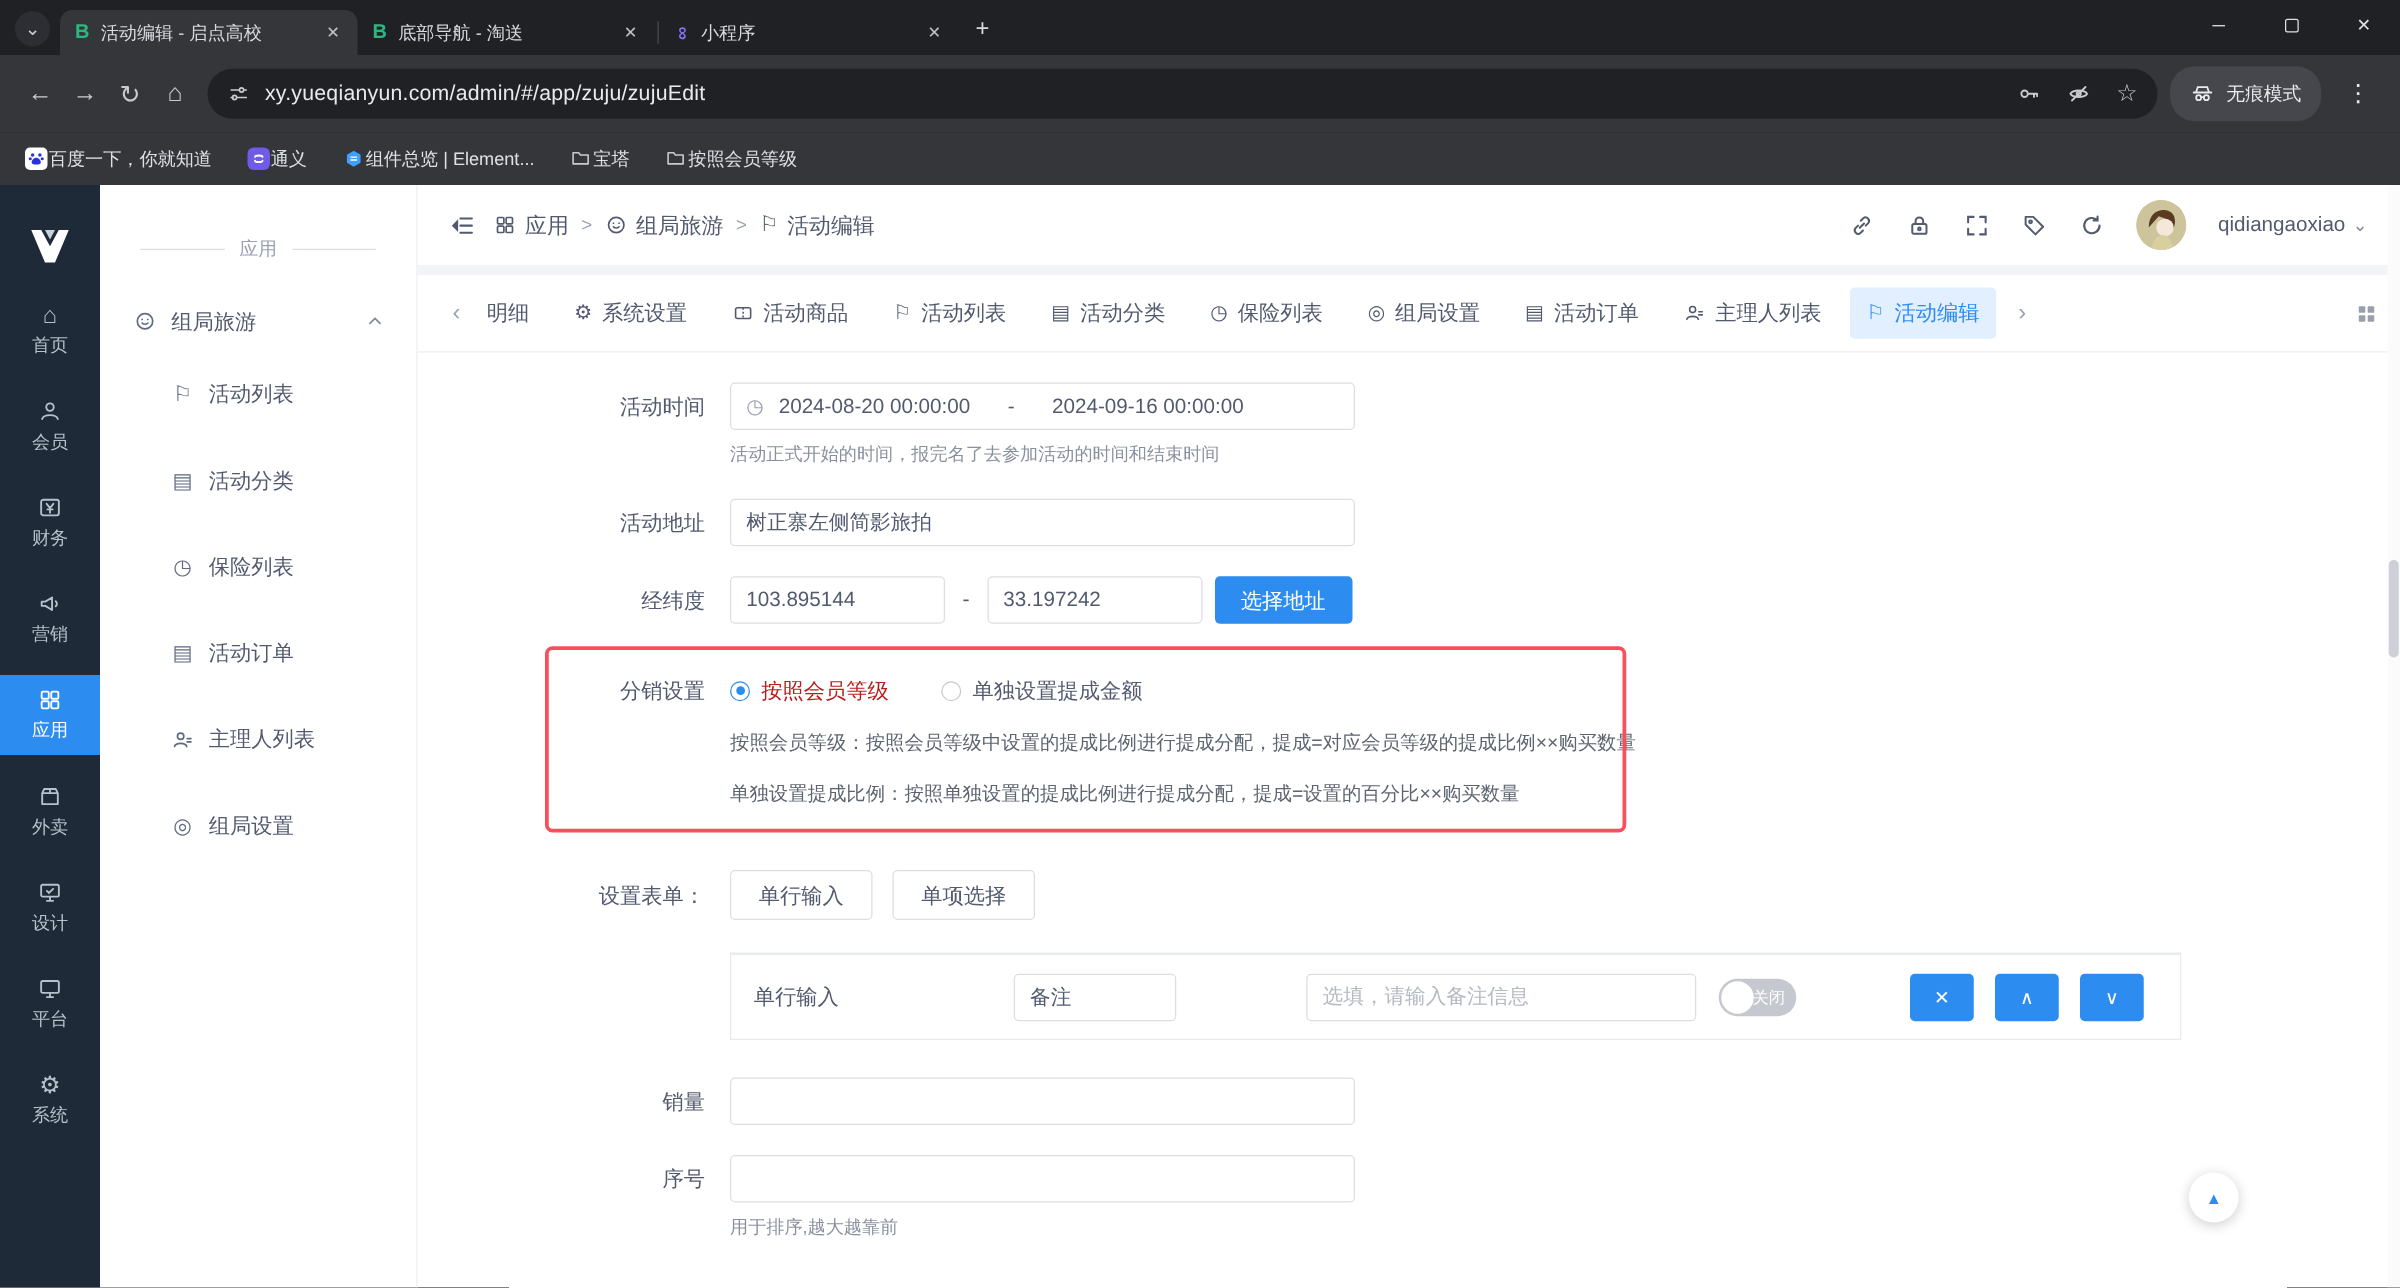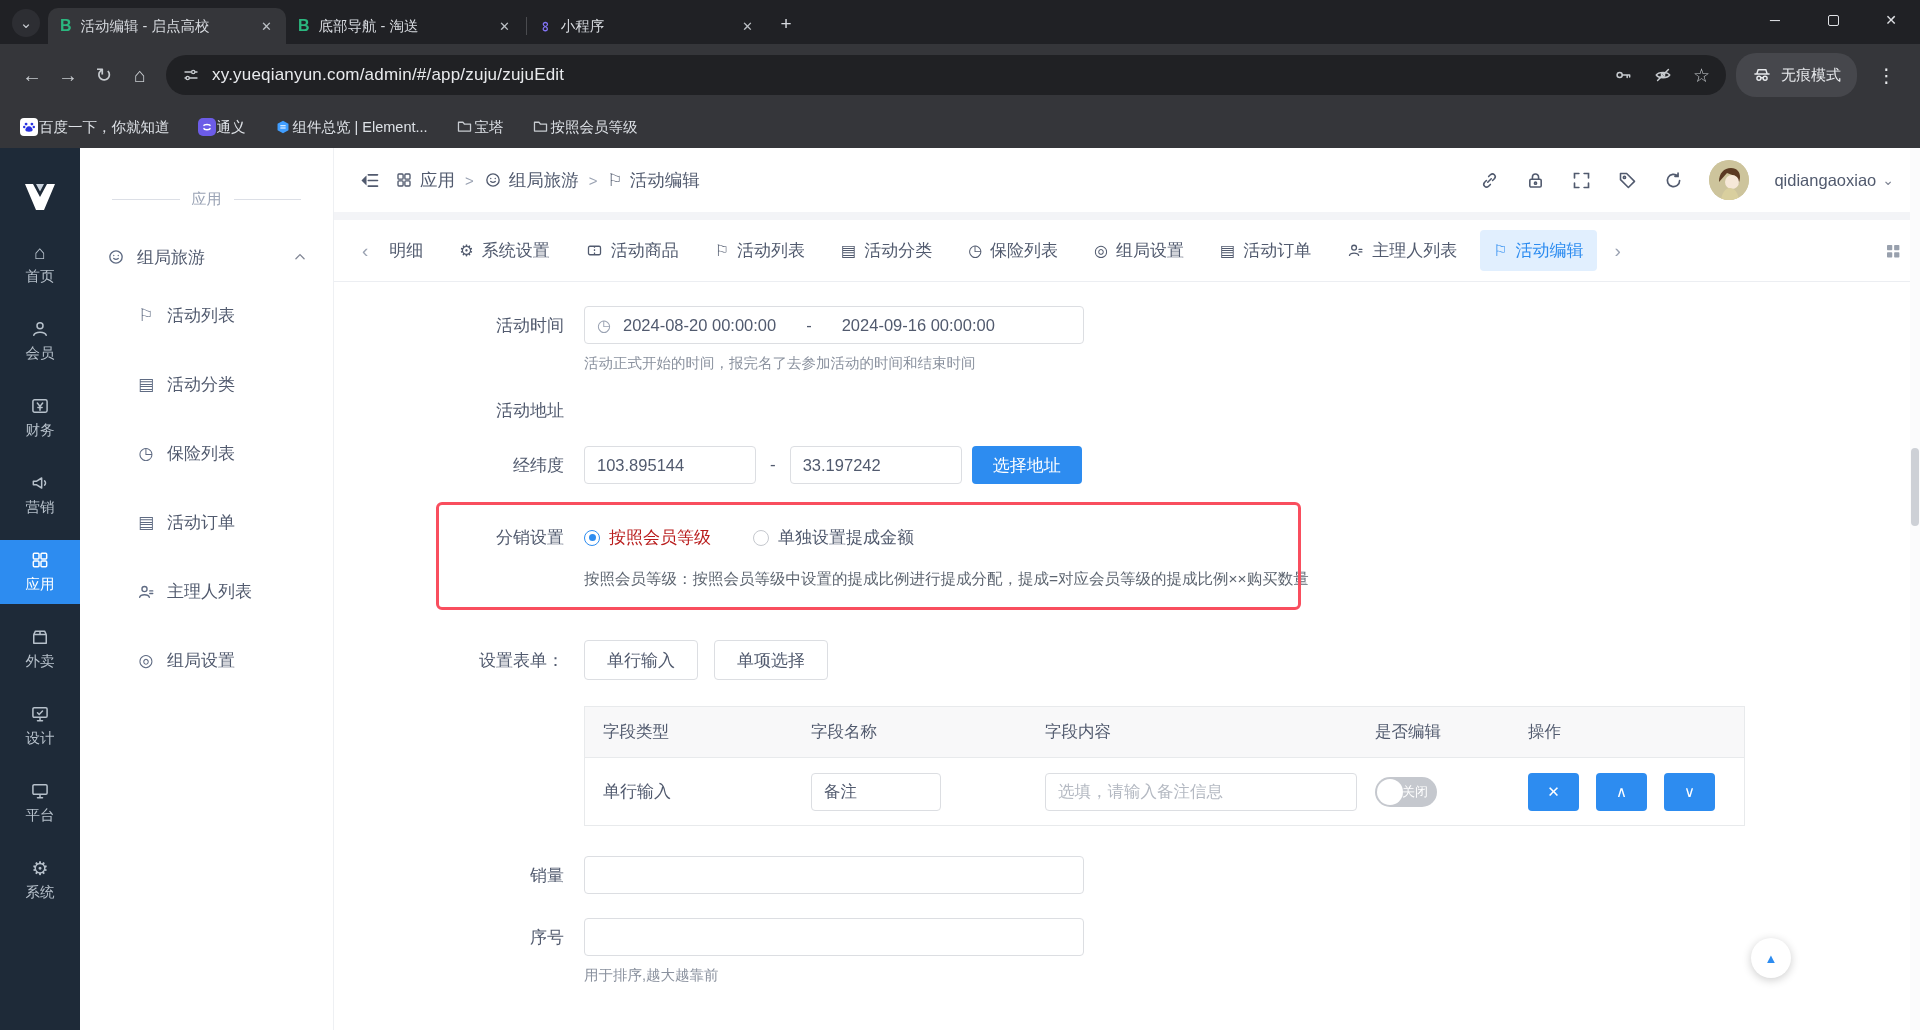"树正寨左侧简影旅拍" div.fctl { html: none -> <div> <input> </div> }
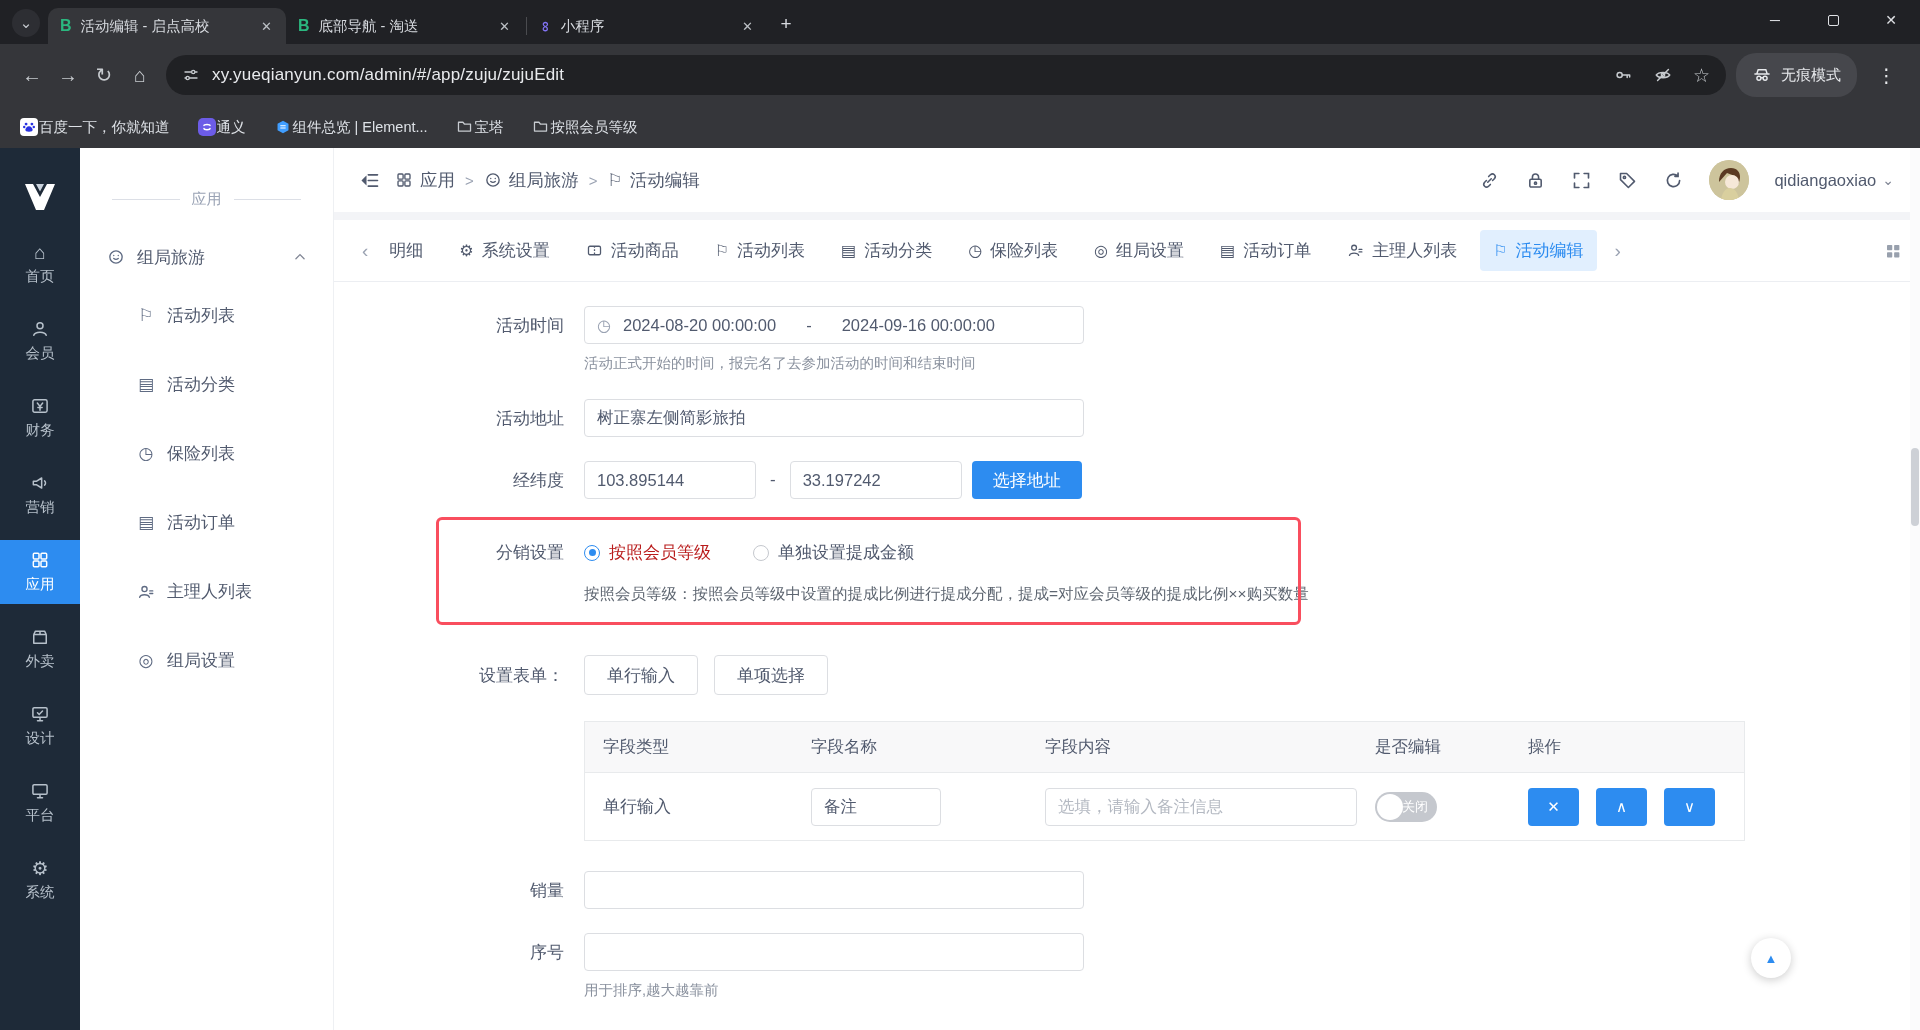"单独设置提成比例：按照单独设置的提成比例进行提成分配，提成=设置的百分比××购买" div.help2 { html: none -> <div>单独设置提成比例：按照单独设置的提成比例进行提成分配，提成=设置的百分比××购买数量</div> }
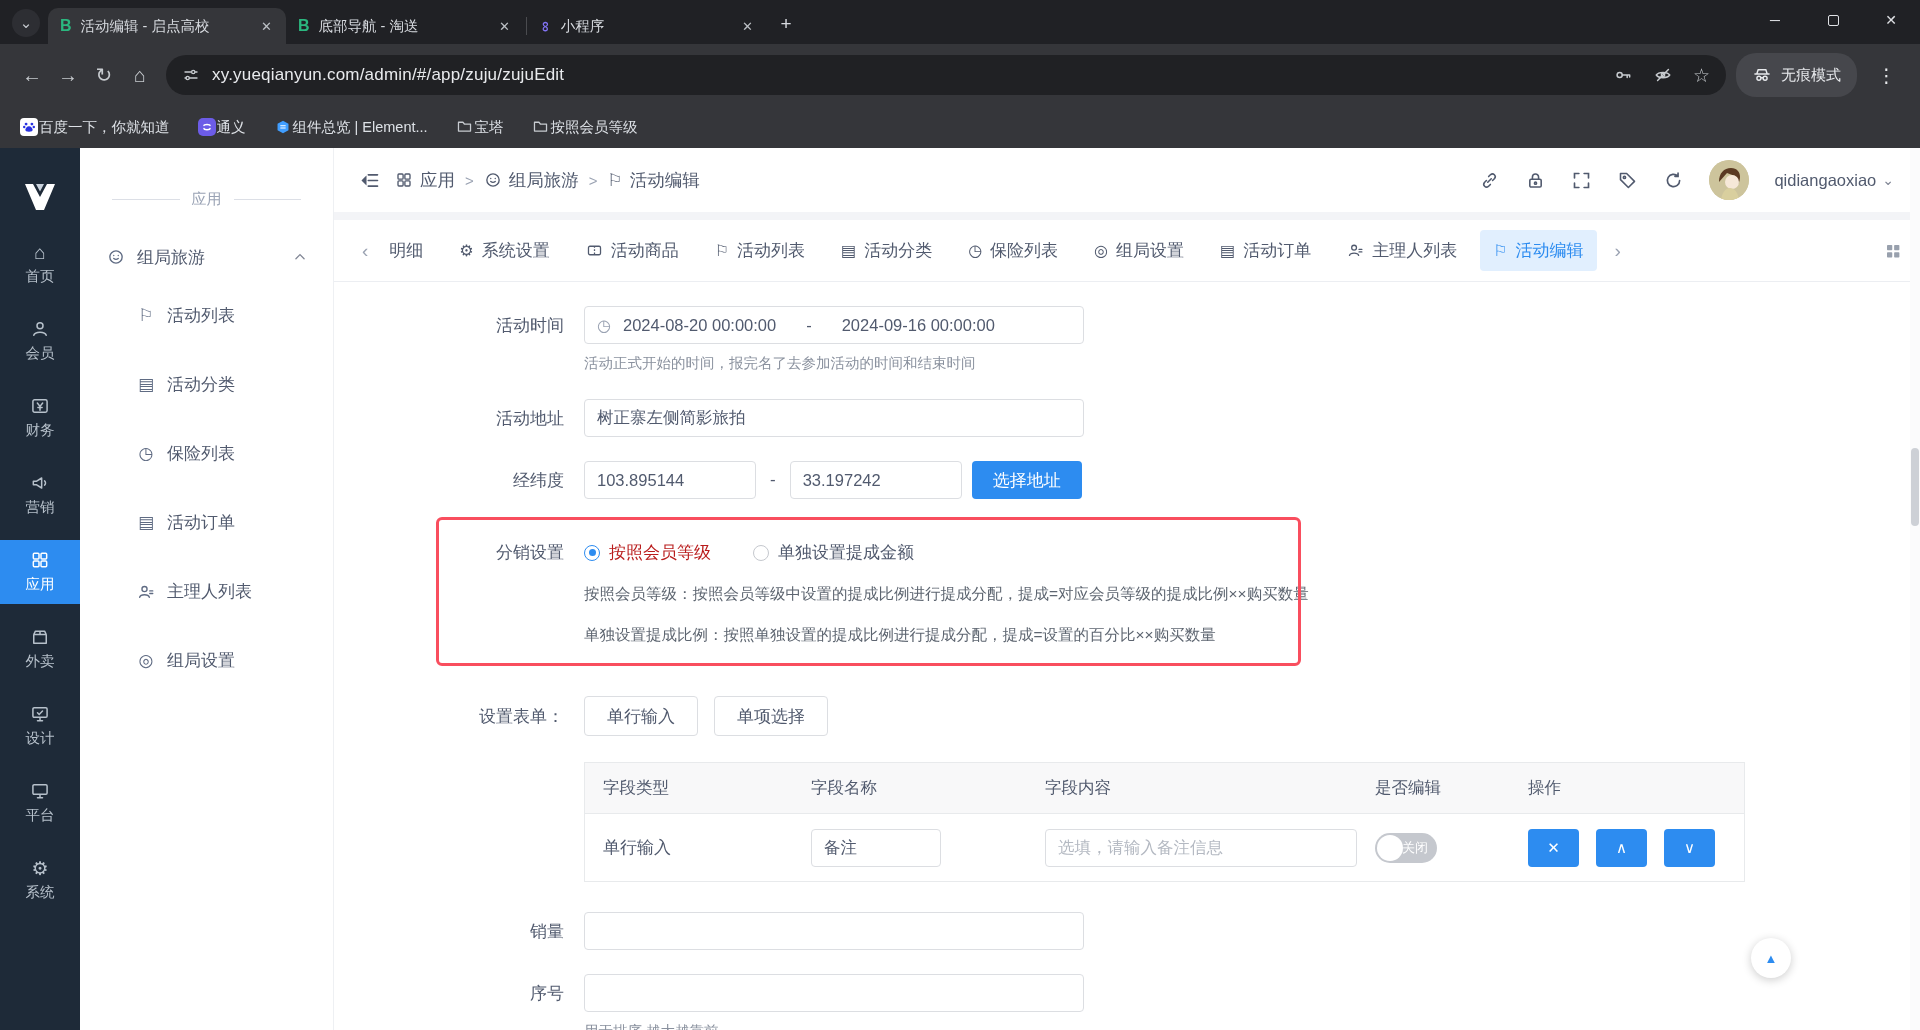"字段类型" div.gt-head { html: <div> <div>字段类型</div> <div>字段名称</div> <div>字段内容</div> <div>是否编辑</div> <div>操作</div> </div> -> none }
